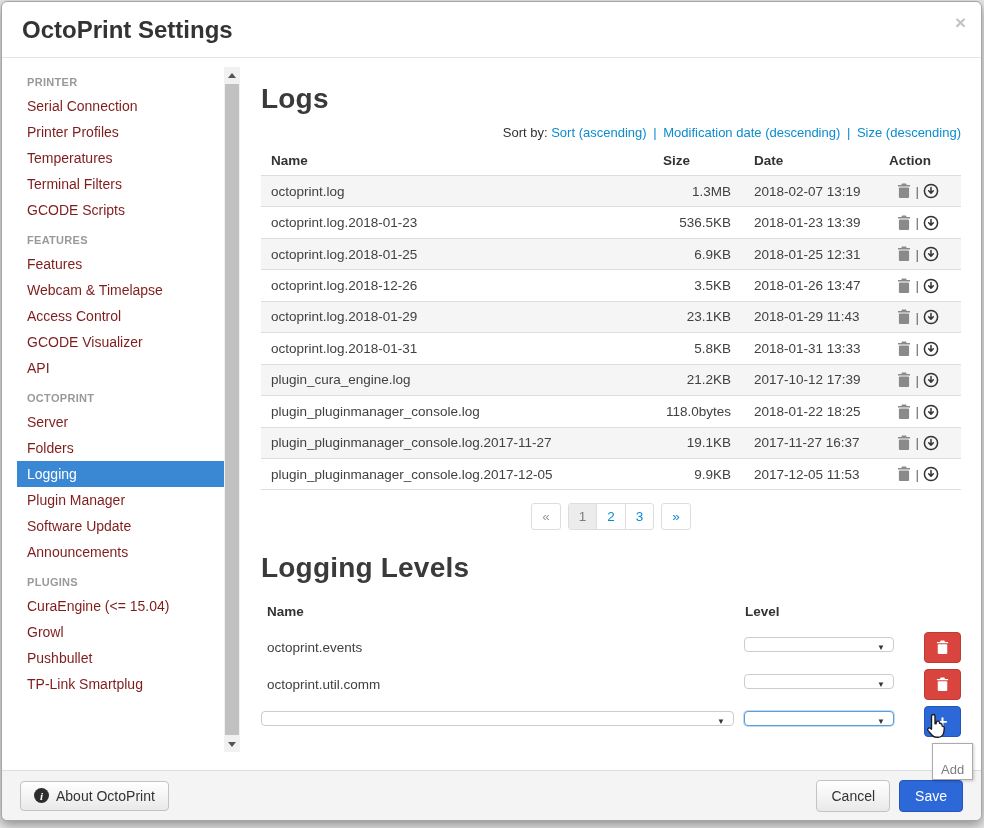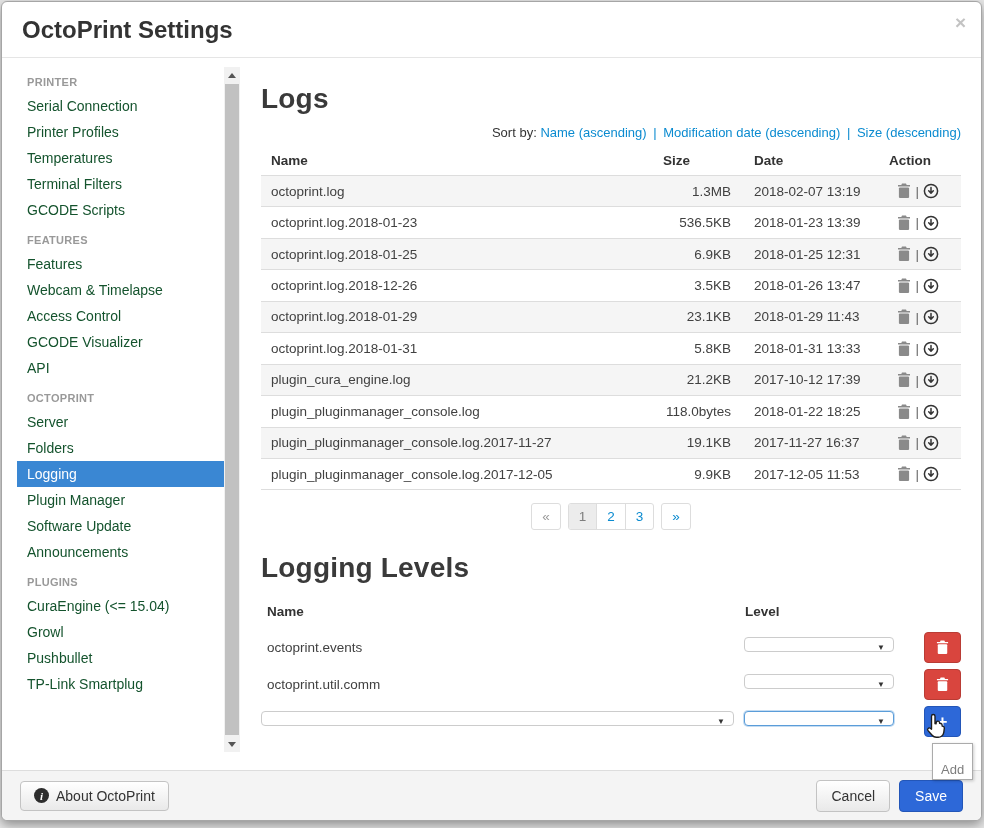"Serial Connection" .nav-item { color: #14532d -> #7f1d1d }
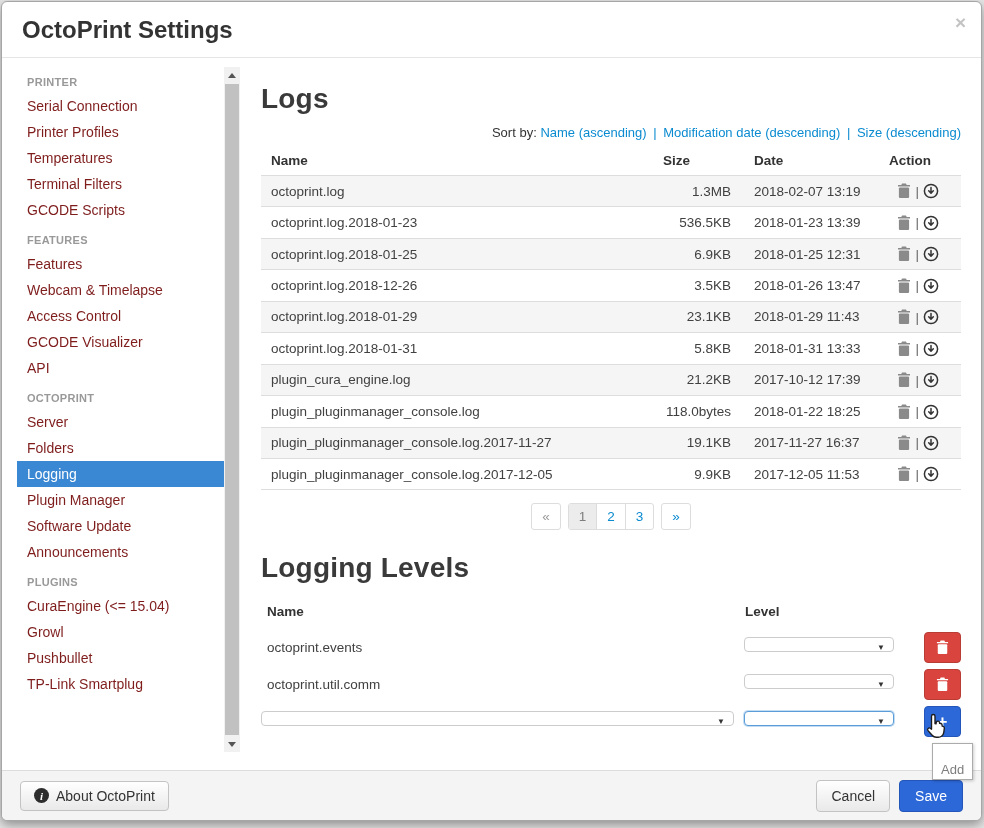"Name (ascending)" a { text: Name -> Sort }
